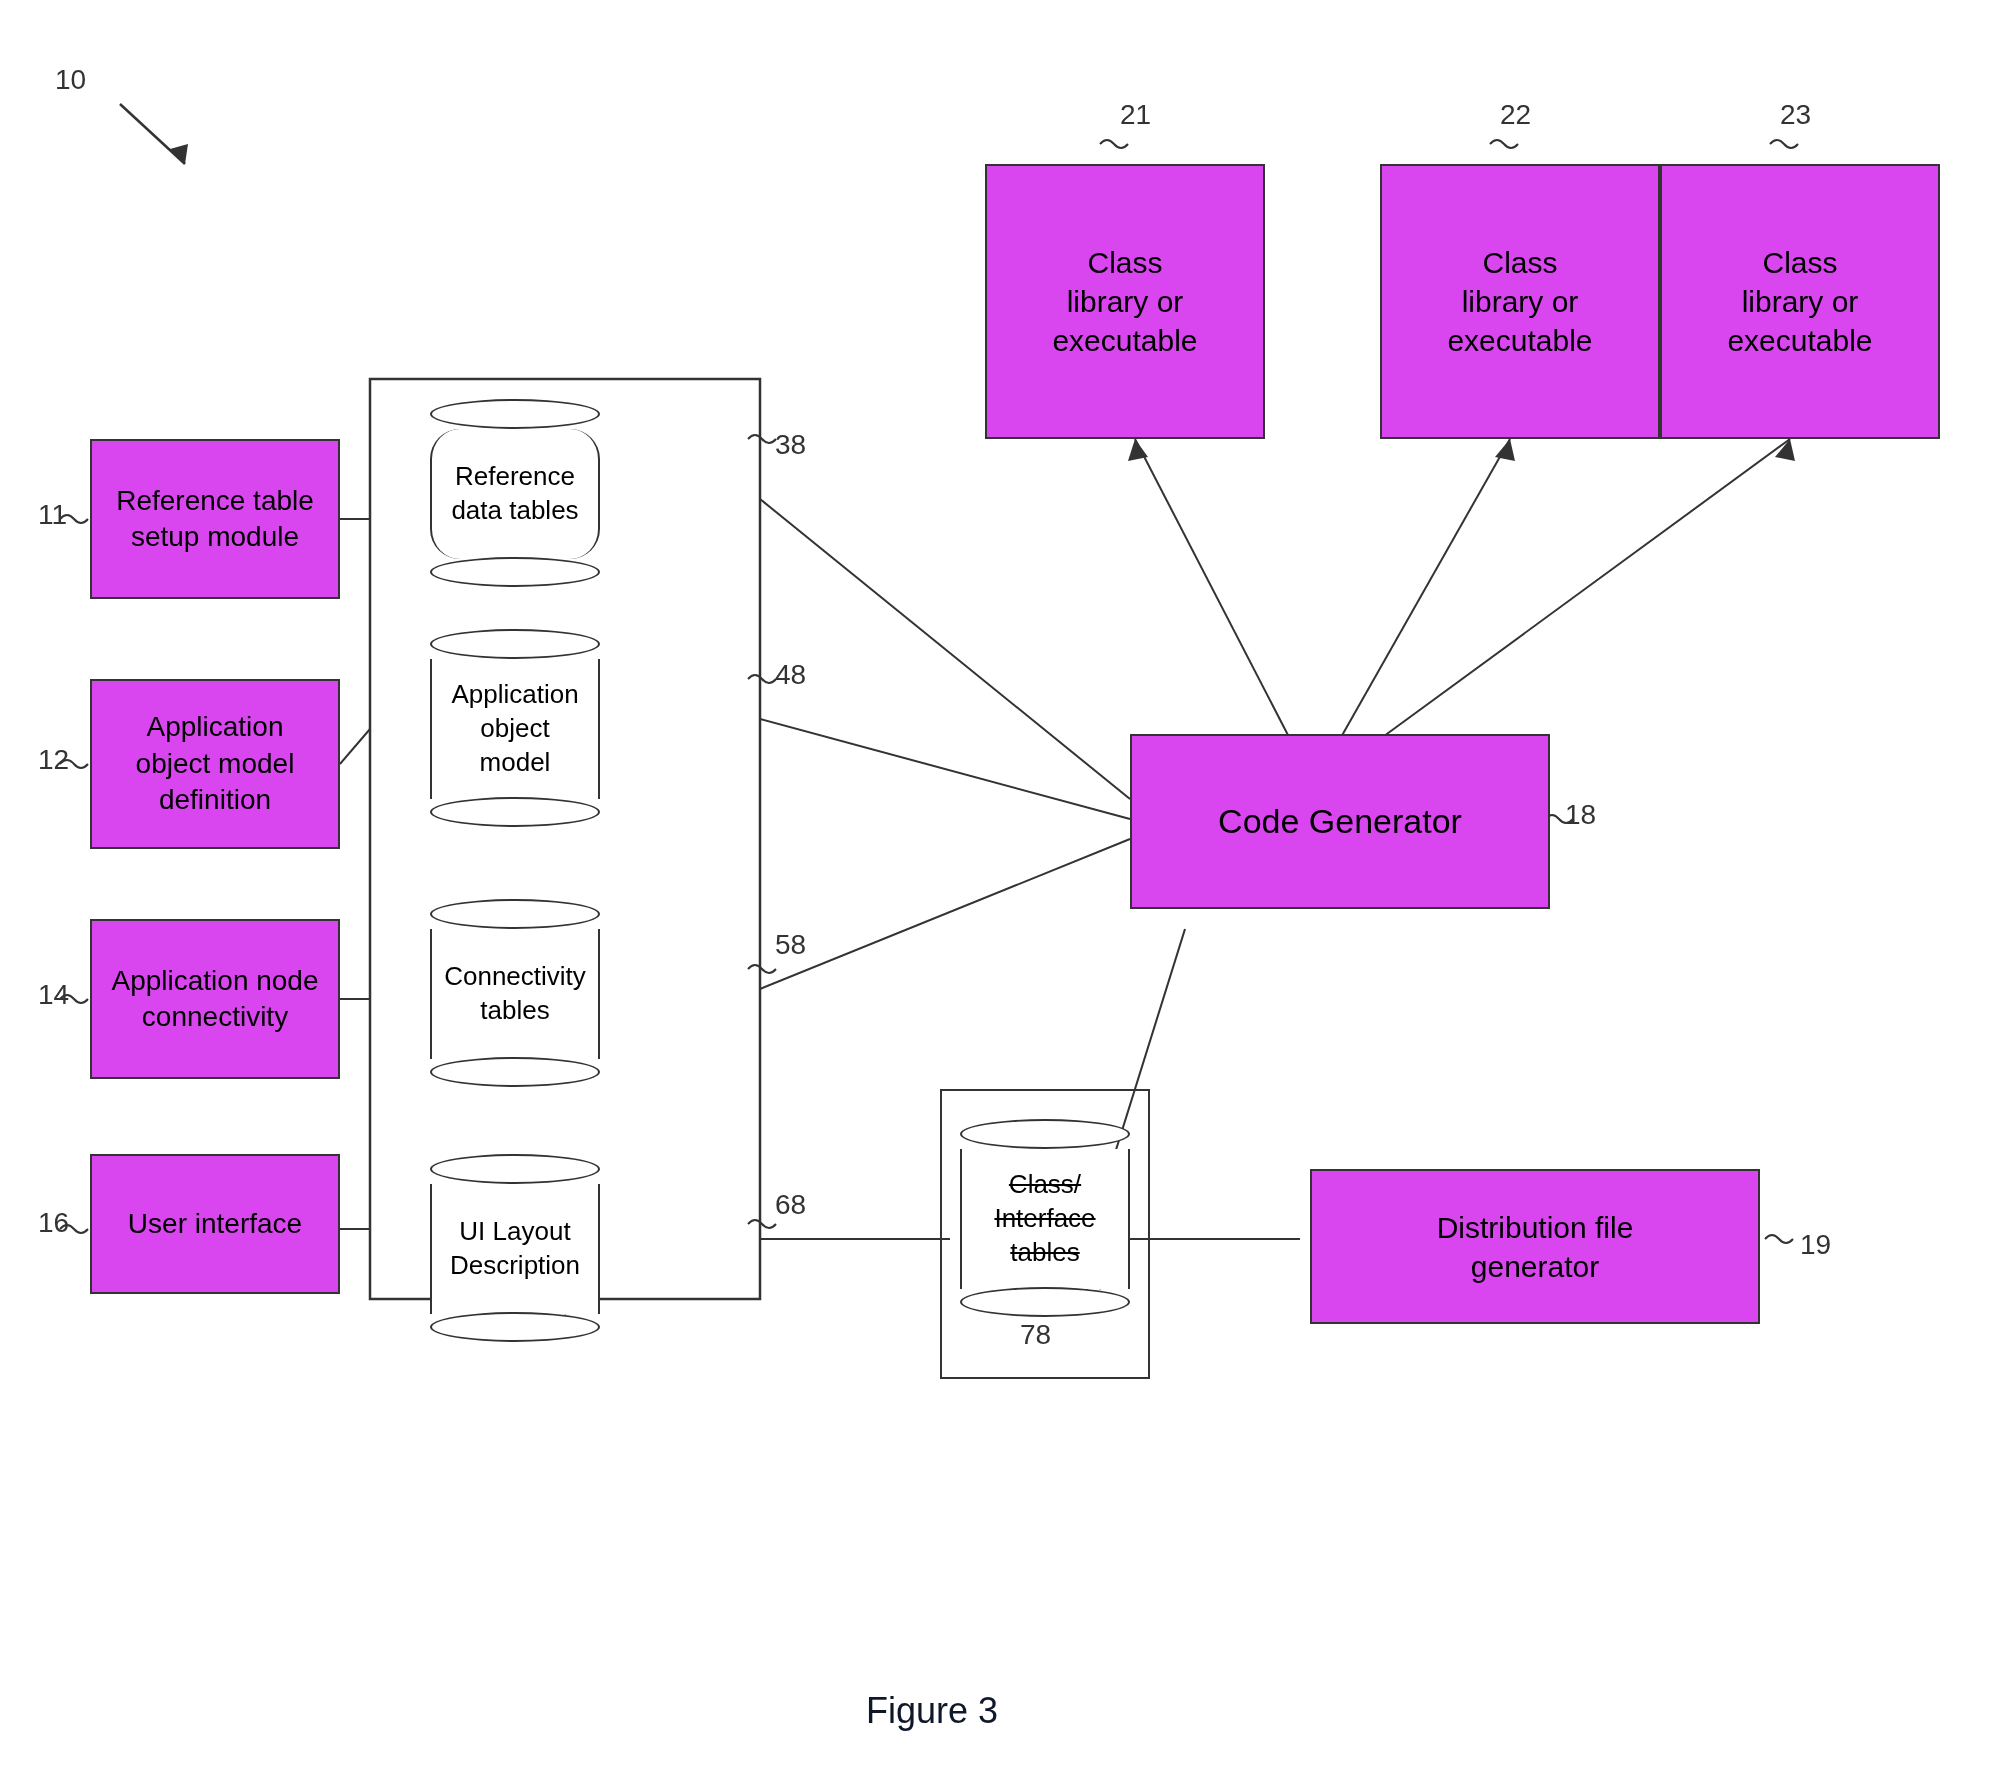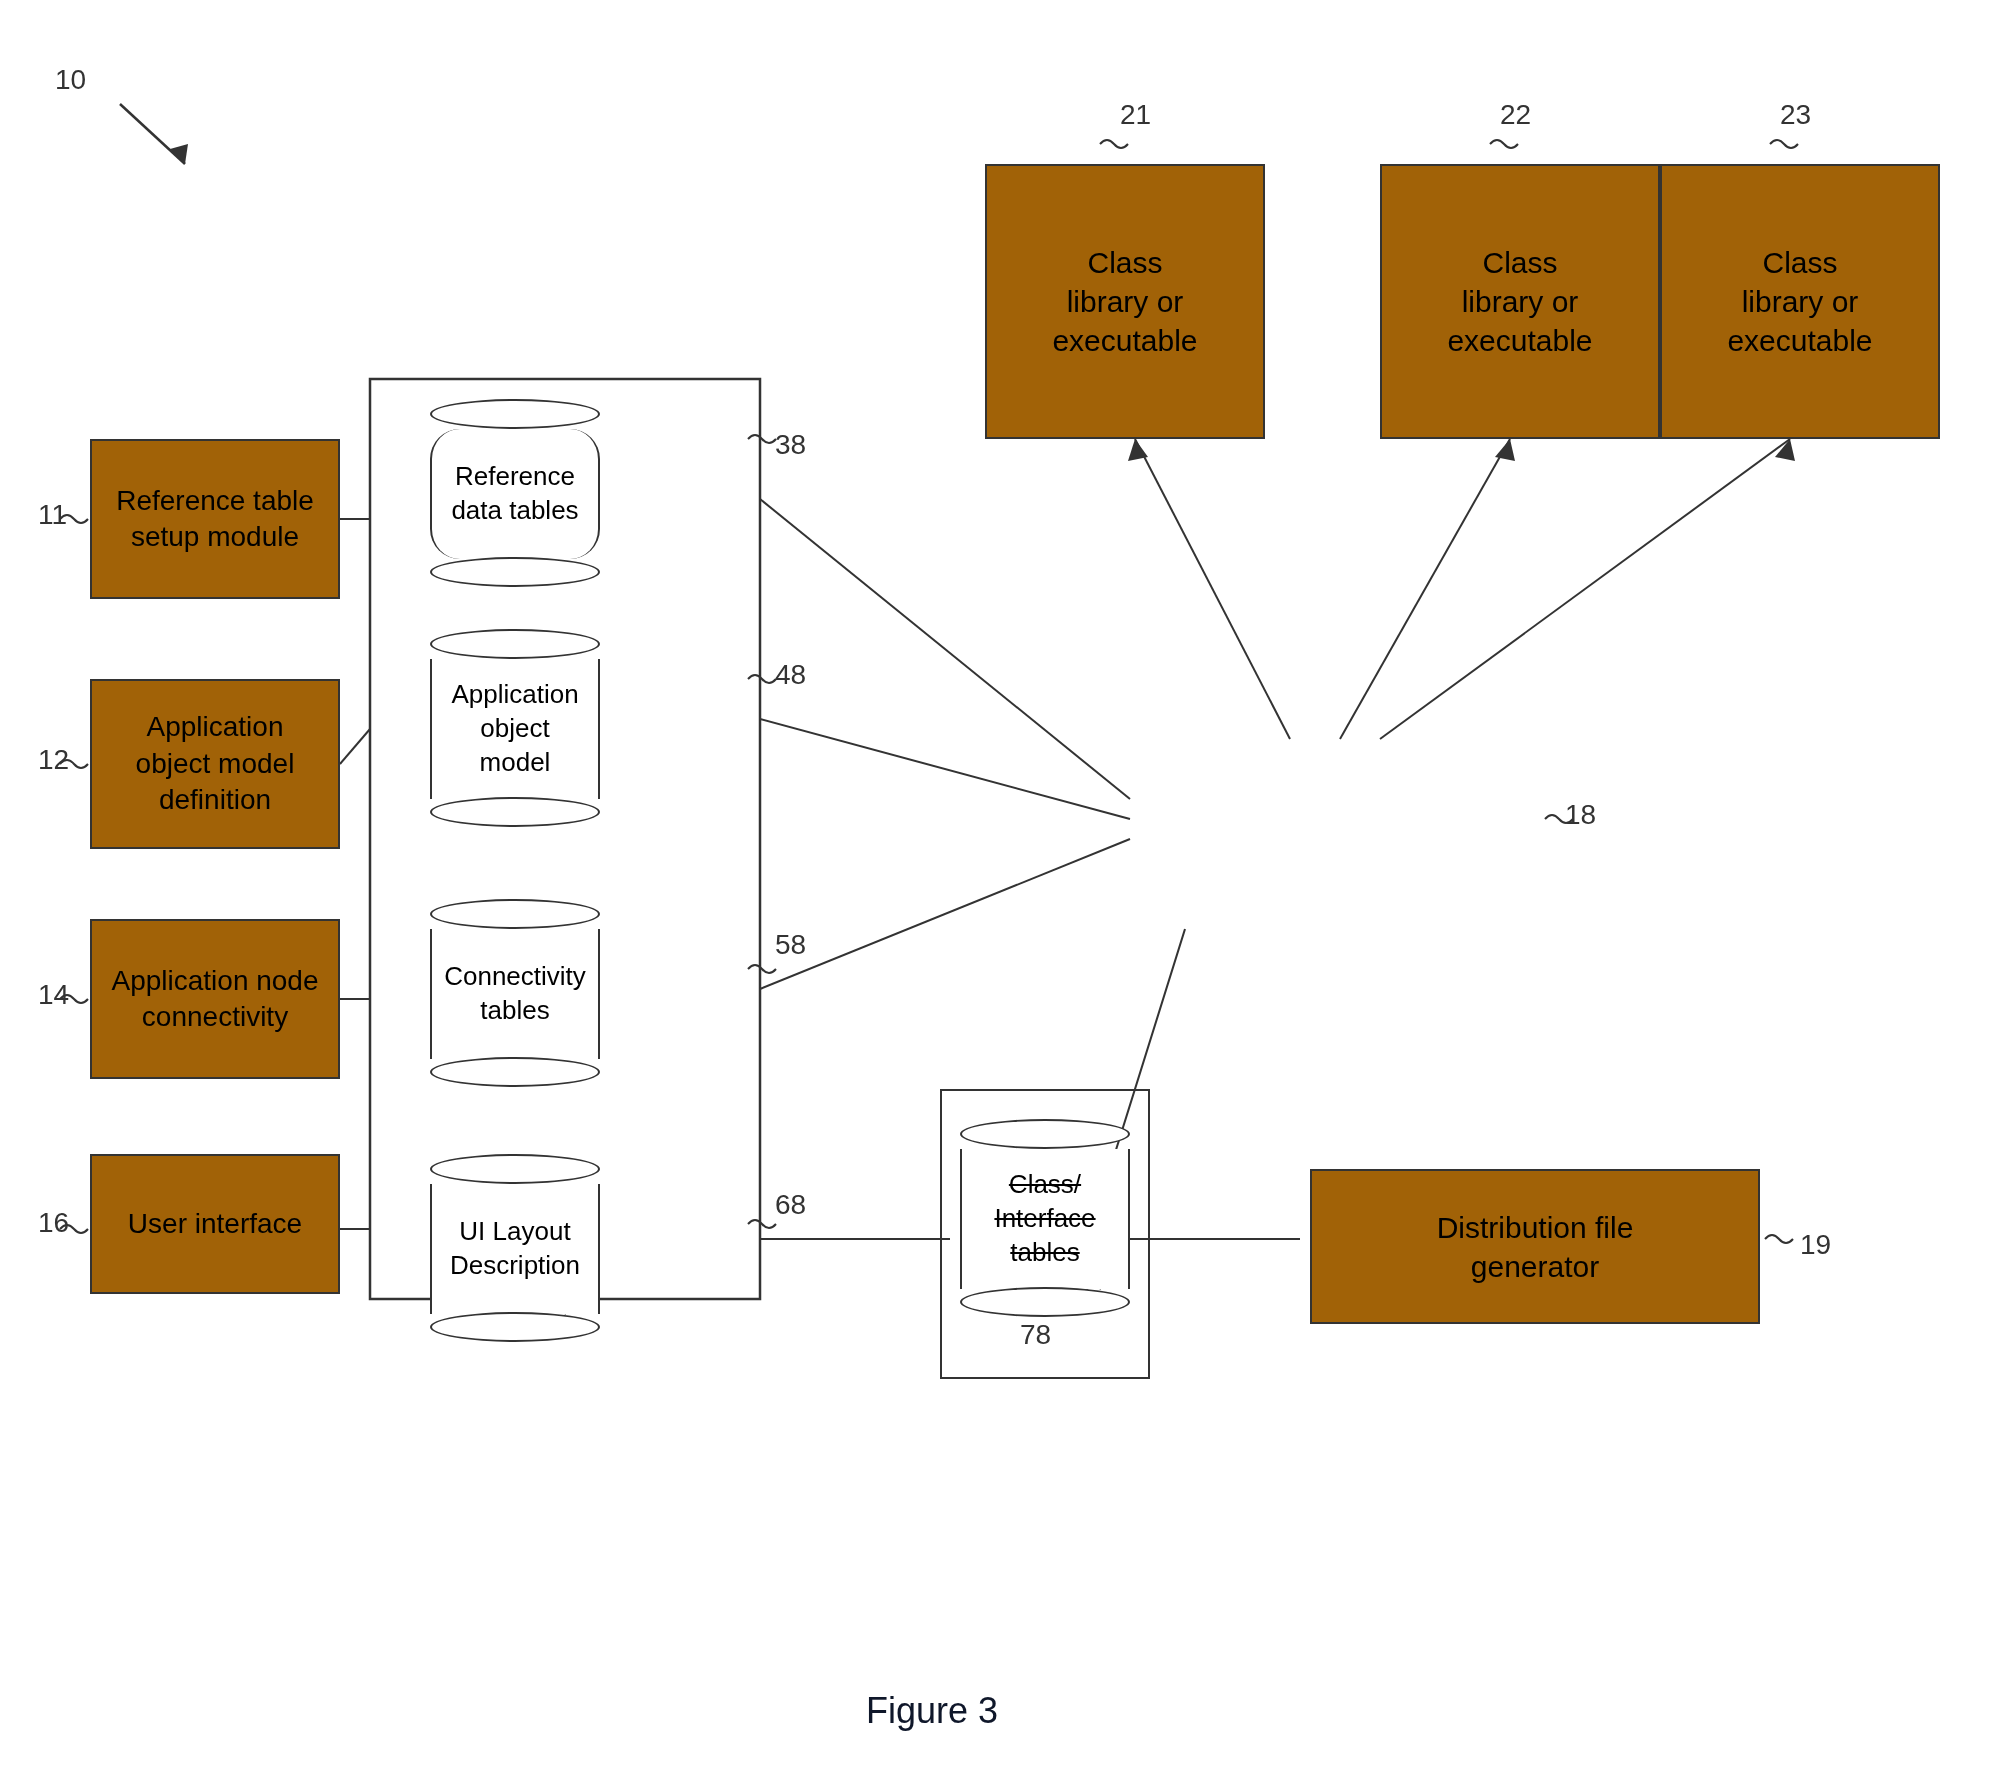"Class" .box { background: #a16207 -> #d946ef }
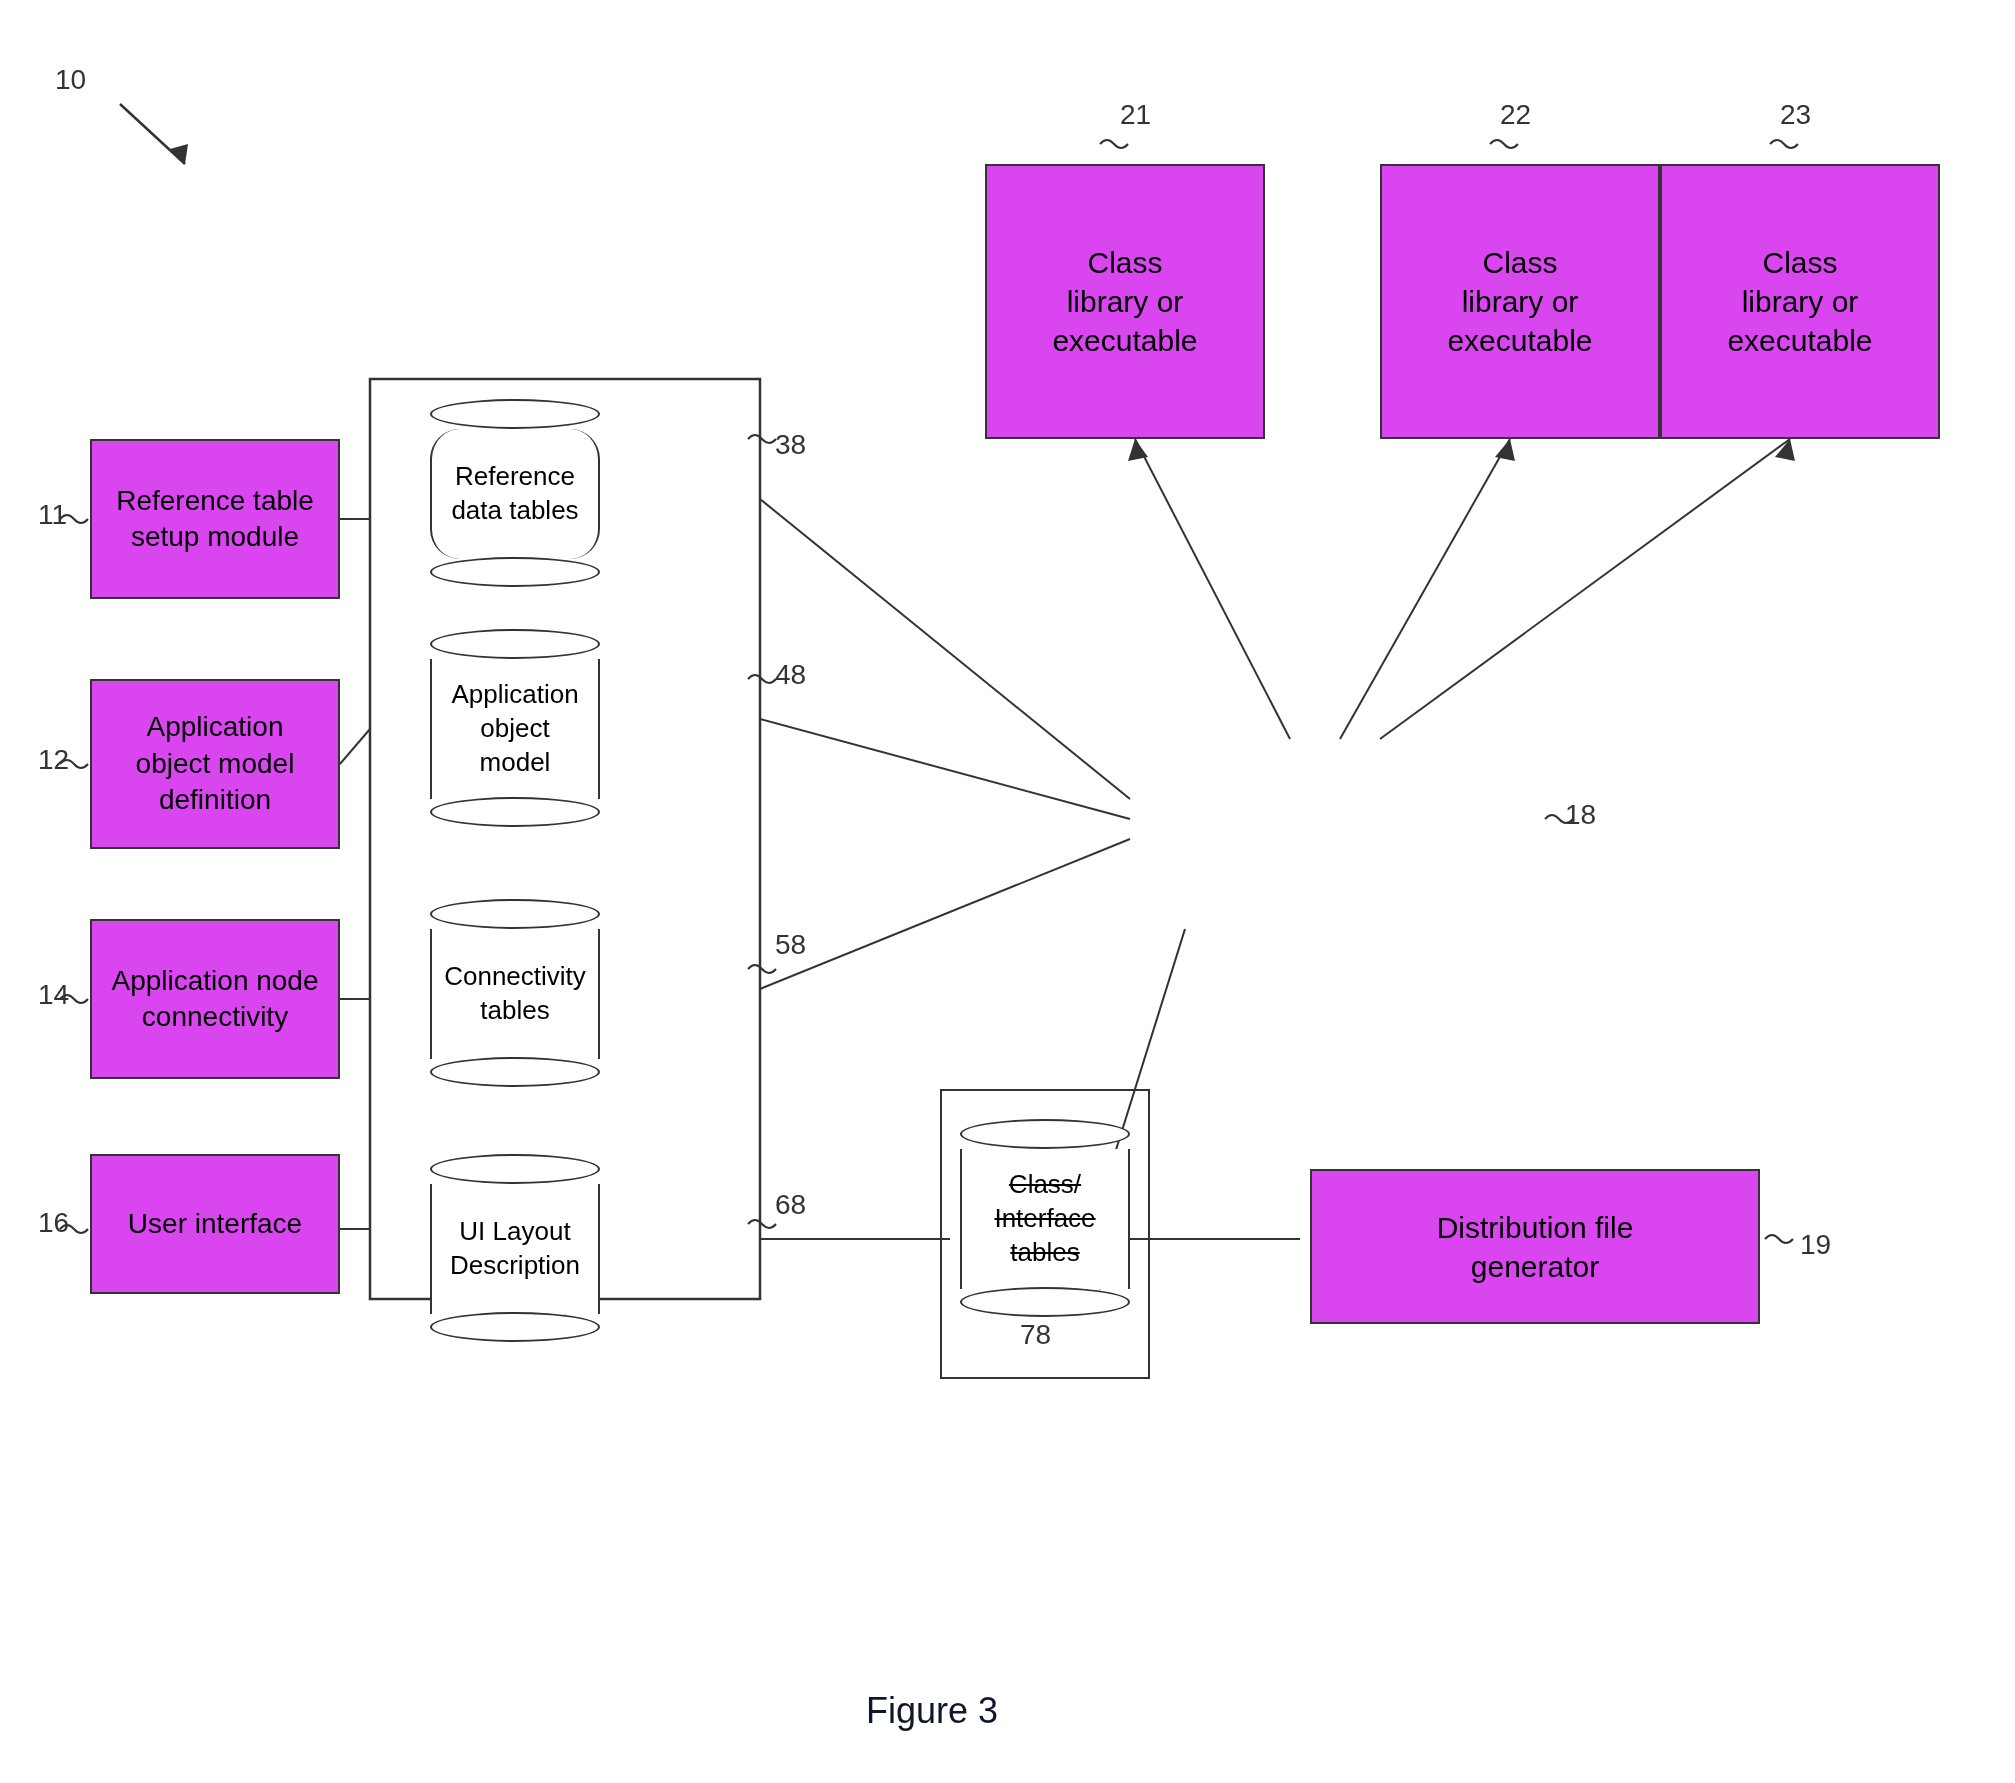"Code Generator" div.box { html: none -> <div> <span>Code Generator</span> </div> }
